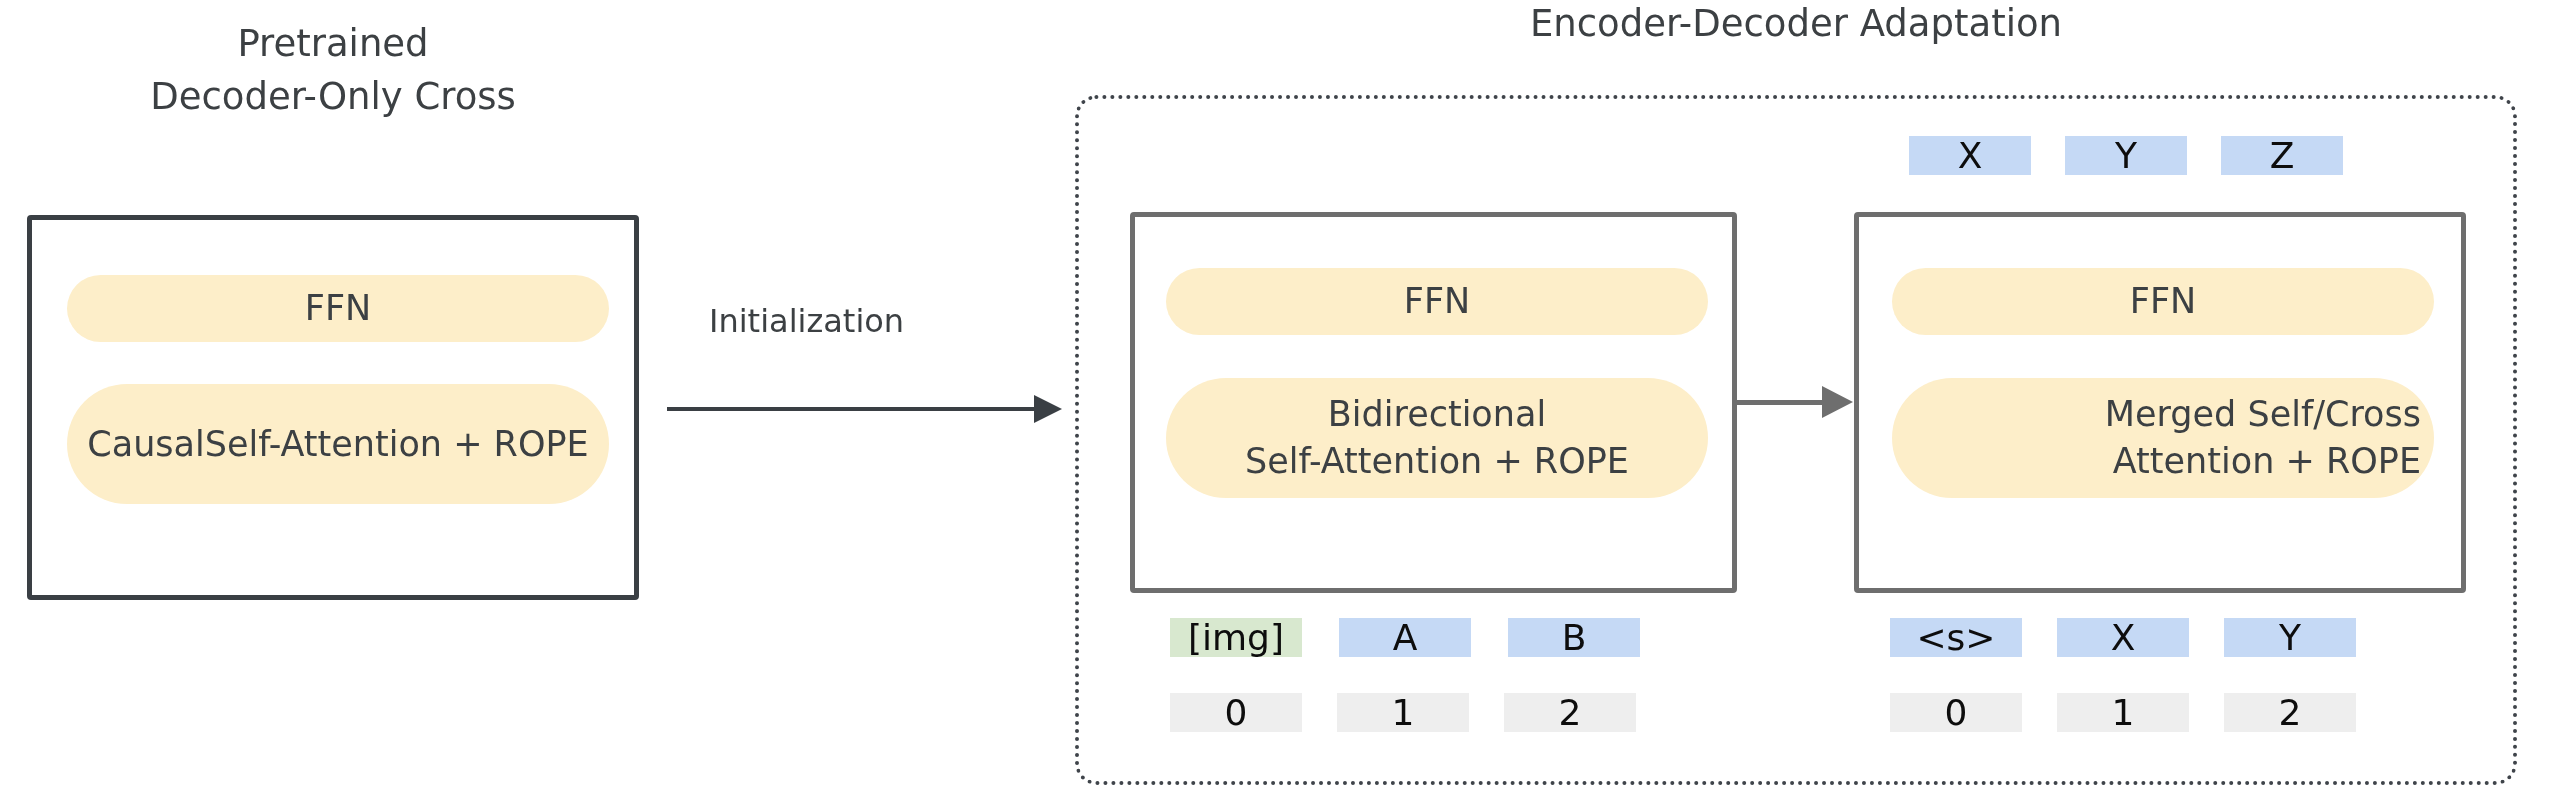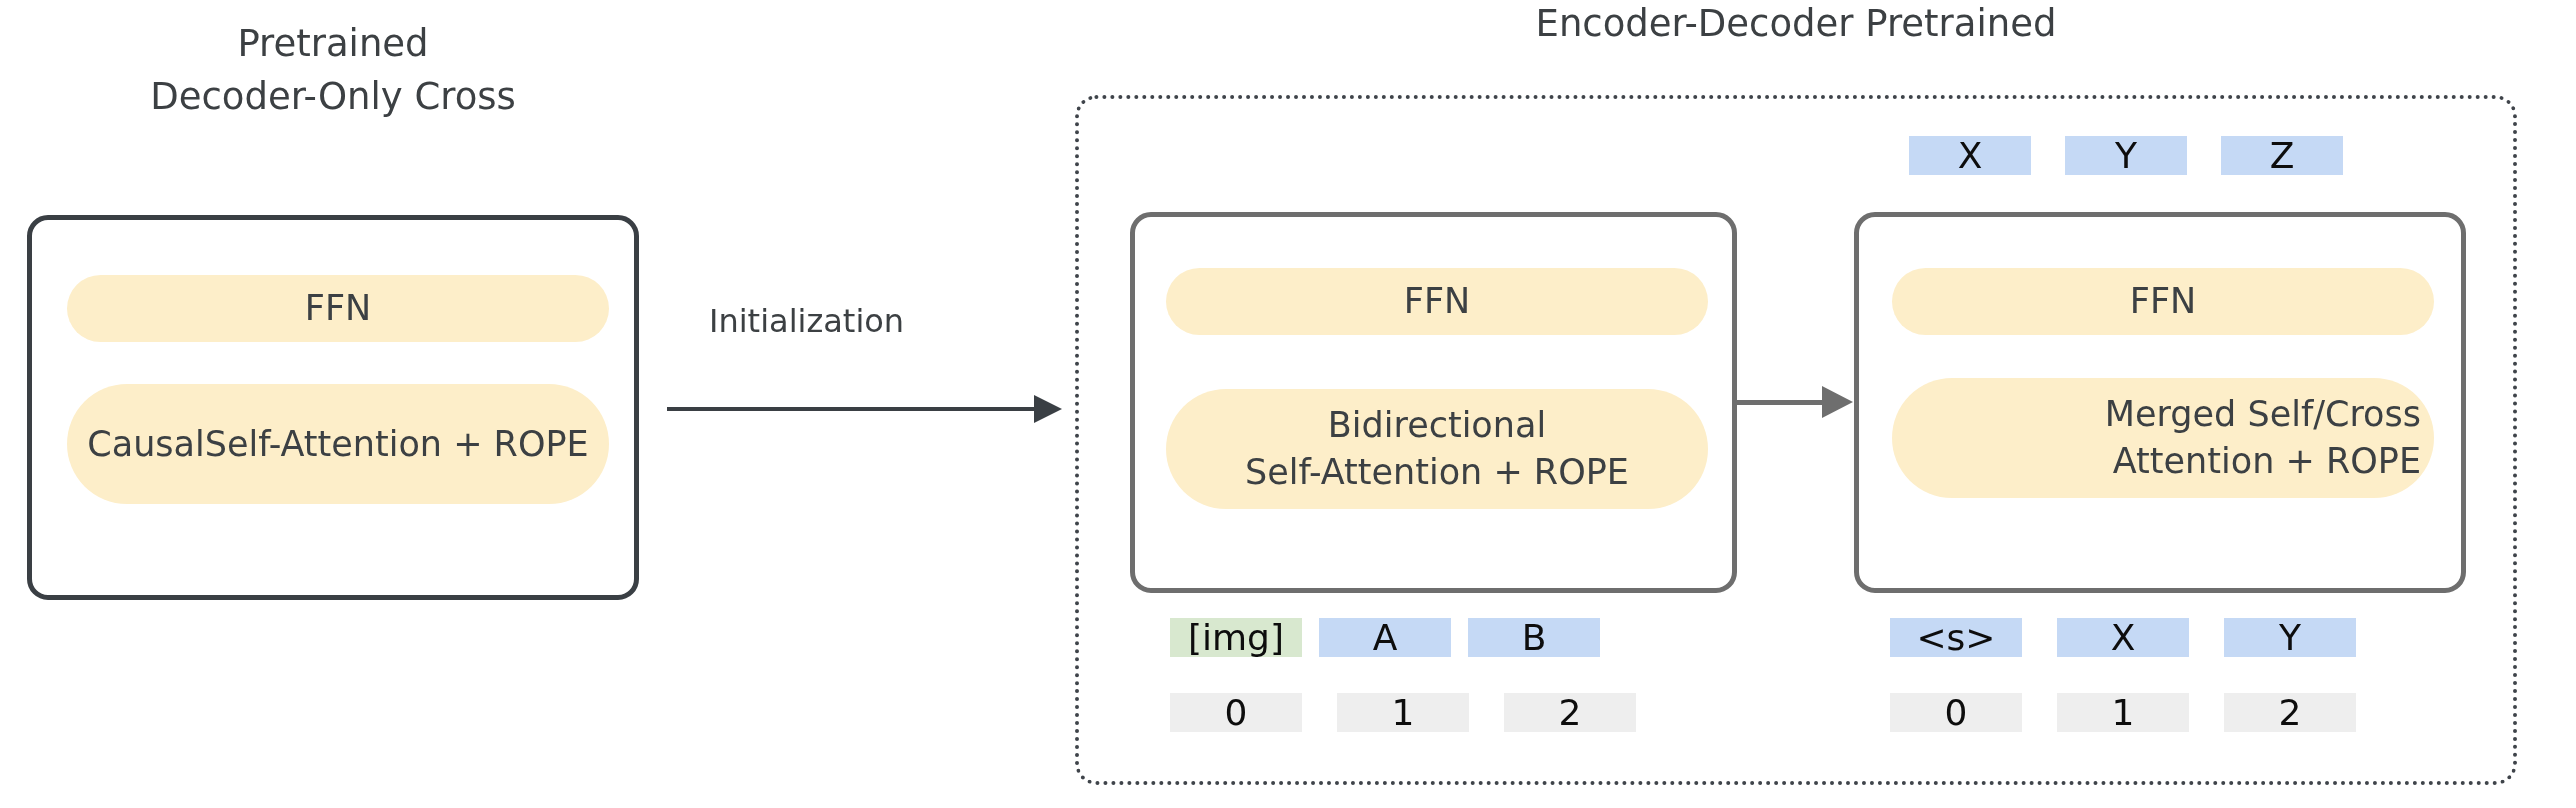"Encoder-Decoder Pretrained" div.title-right { text: Pretrained -> Adaptation }
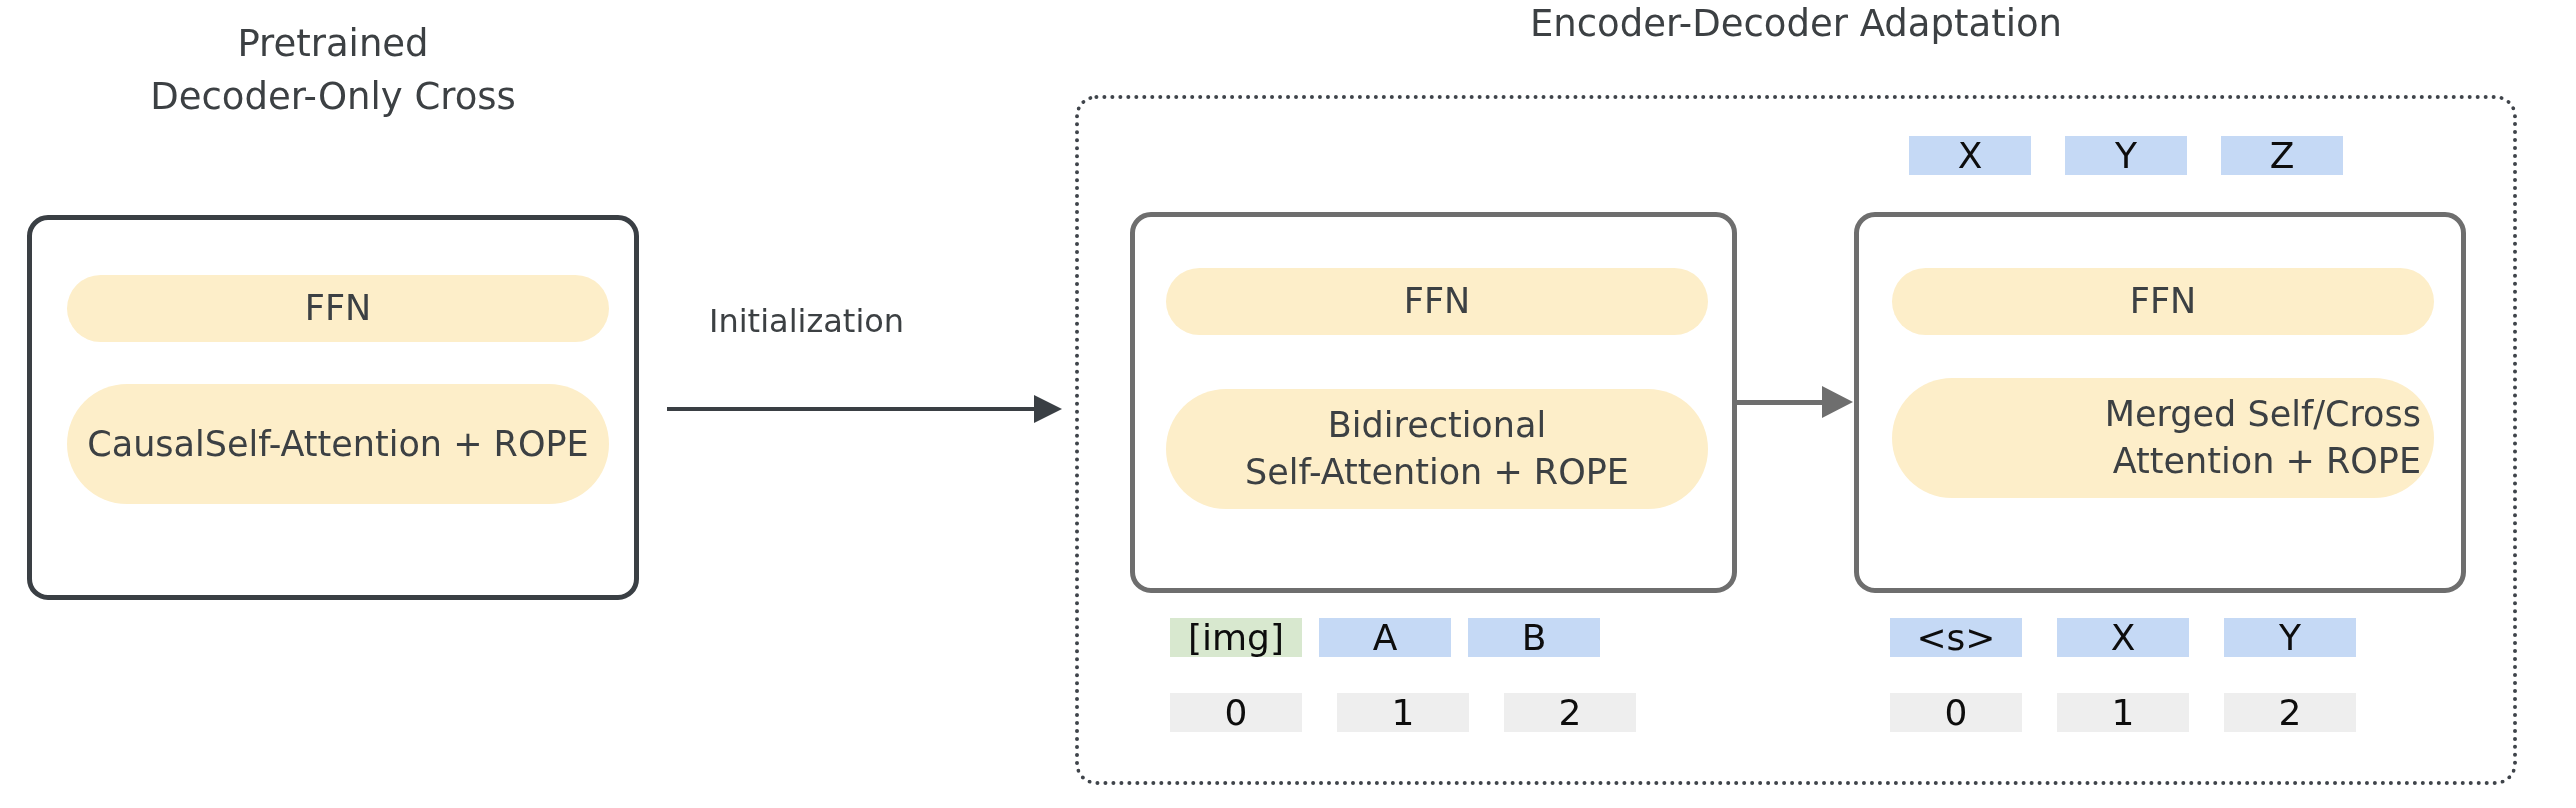"FFN" .modelbox { border-radius: 21px -> 4px }
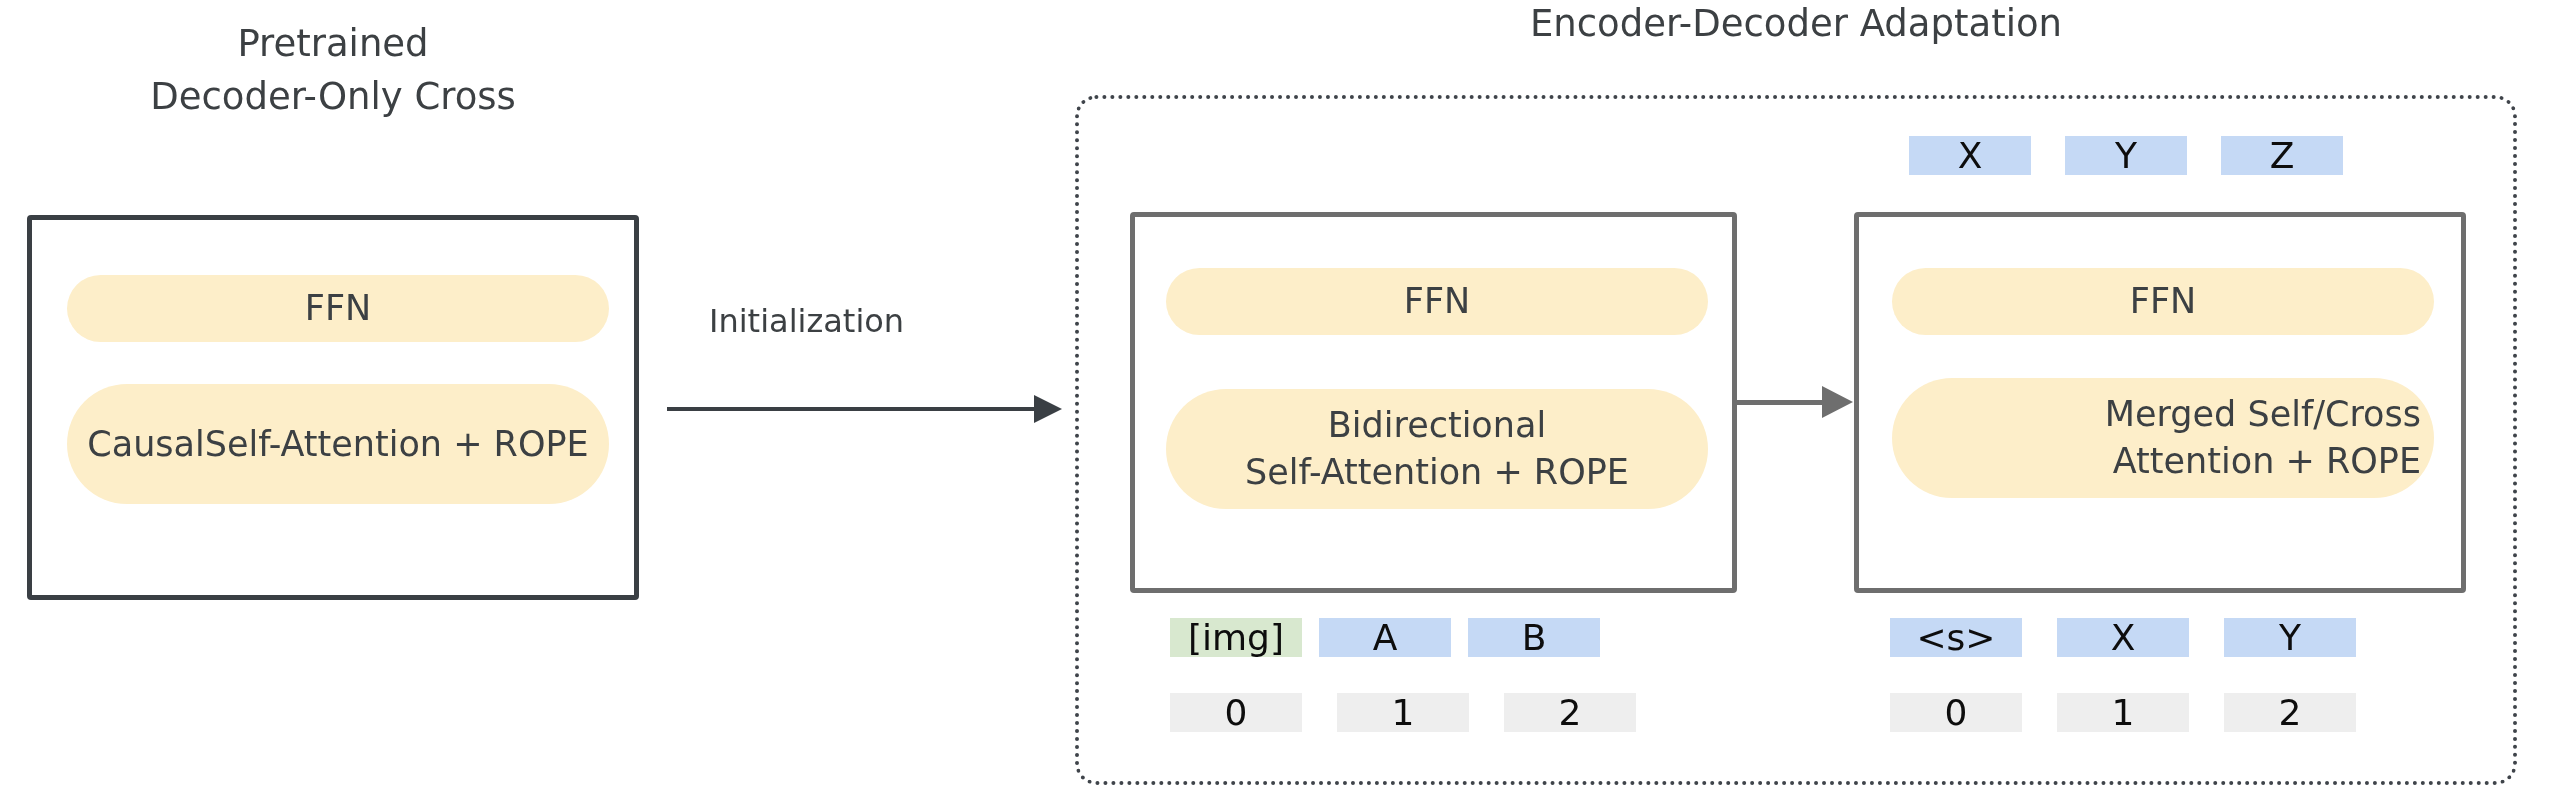"Bidirectional" div.pill { top: 172px -> 161px }
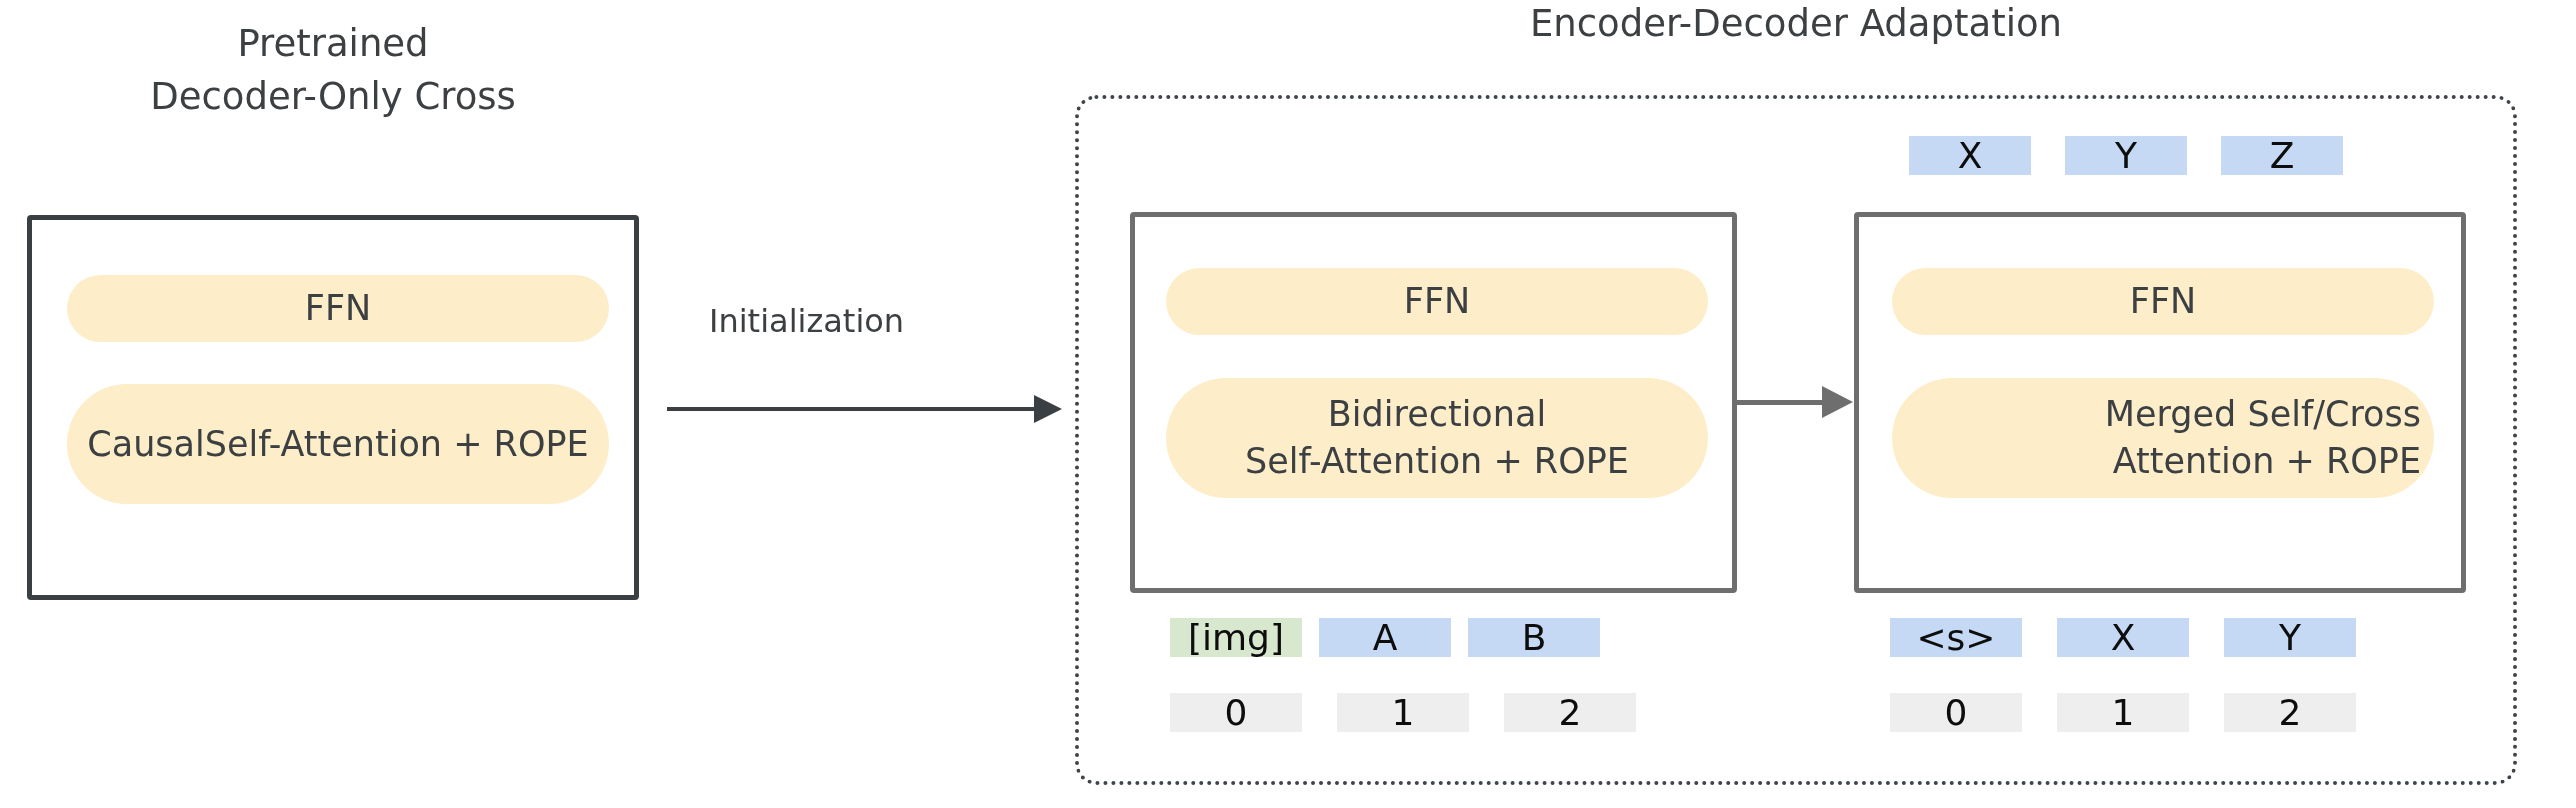"[img]" div.tokrow { gap: 17px -> 37px }
